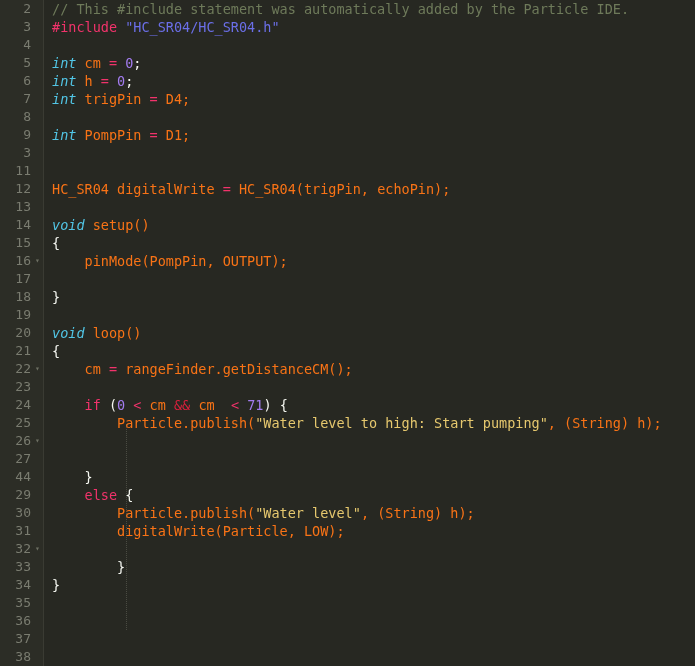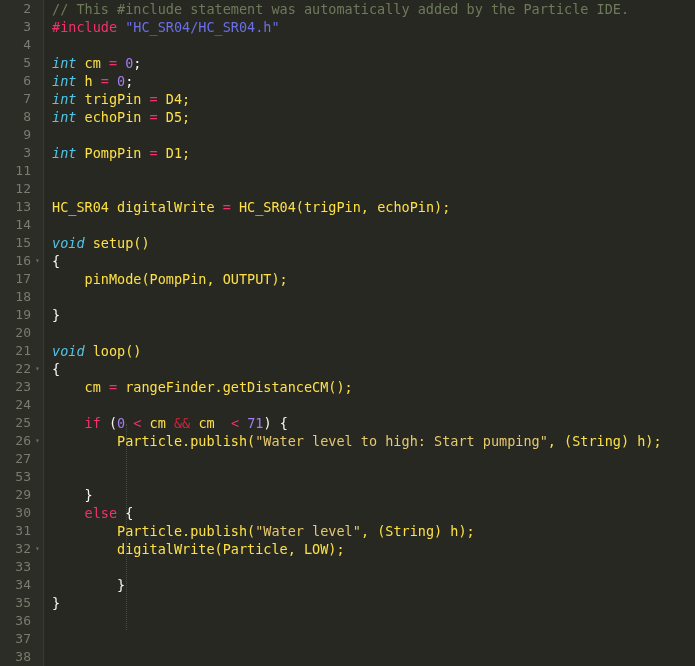"cm" .tok-plain { color: #fde047 -> #f97316 }
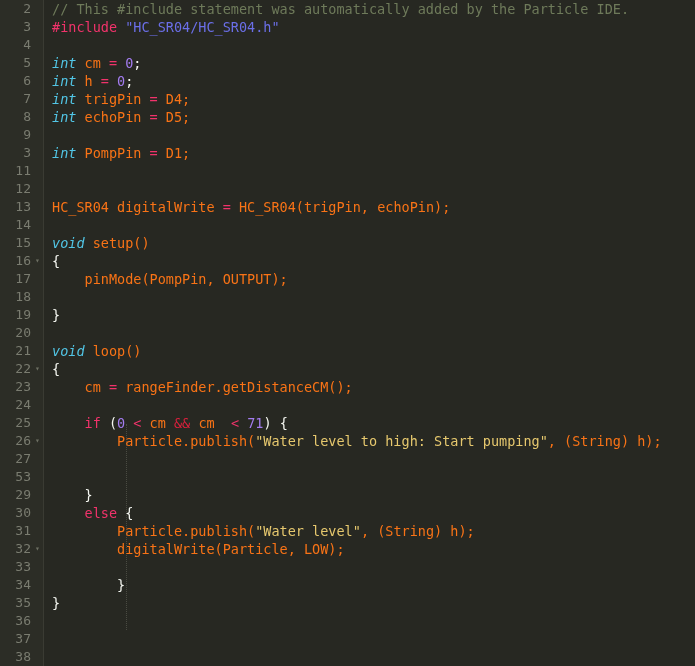"int echoPin = D5;" div.cline { html: <div><span>int</span><span> echoPin </span><span>=</span><span> D5;</span></div> -> none }
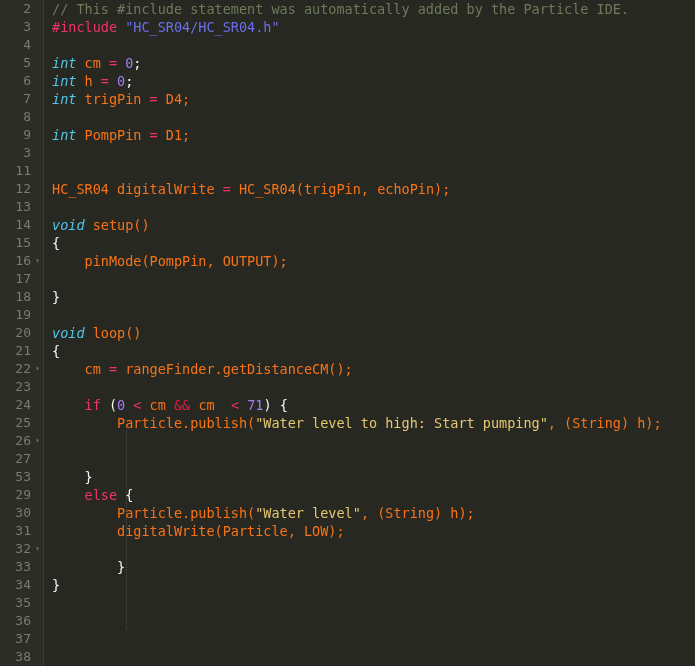"53" div.gline { text: 53 -> 44 }
